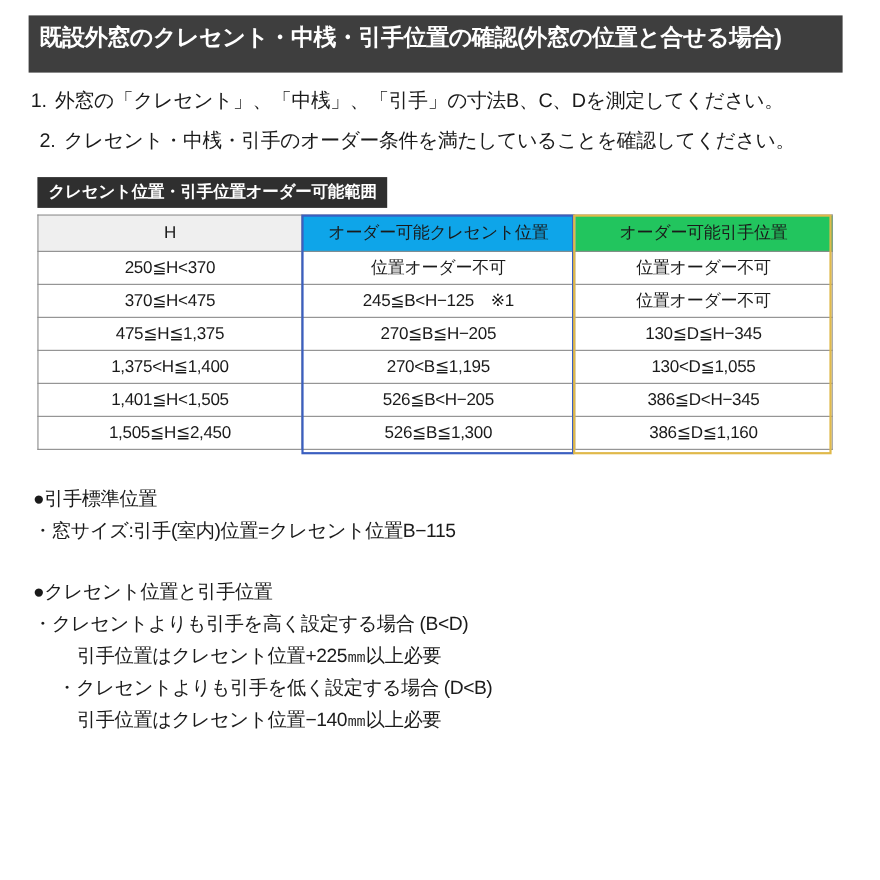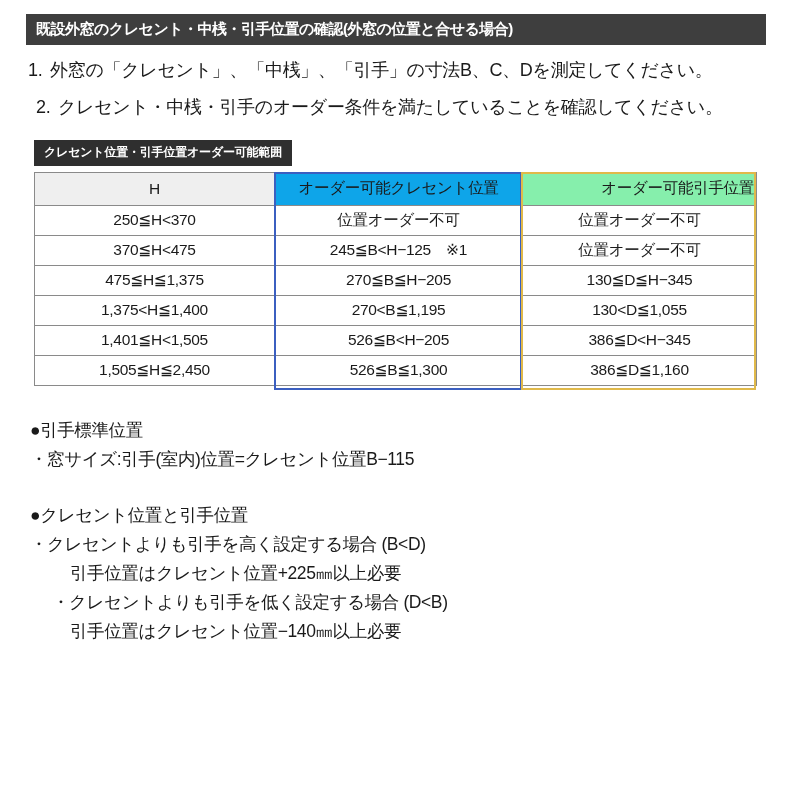"既設外窓のクレセント・中桟・引手位置の確認(外窓の位置と合せる場合)" .title-banner { font-size: 15px -> 21px; padding: 6px 8px 6px 10px -> 6px 8px 18px 10px }
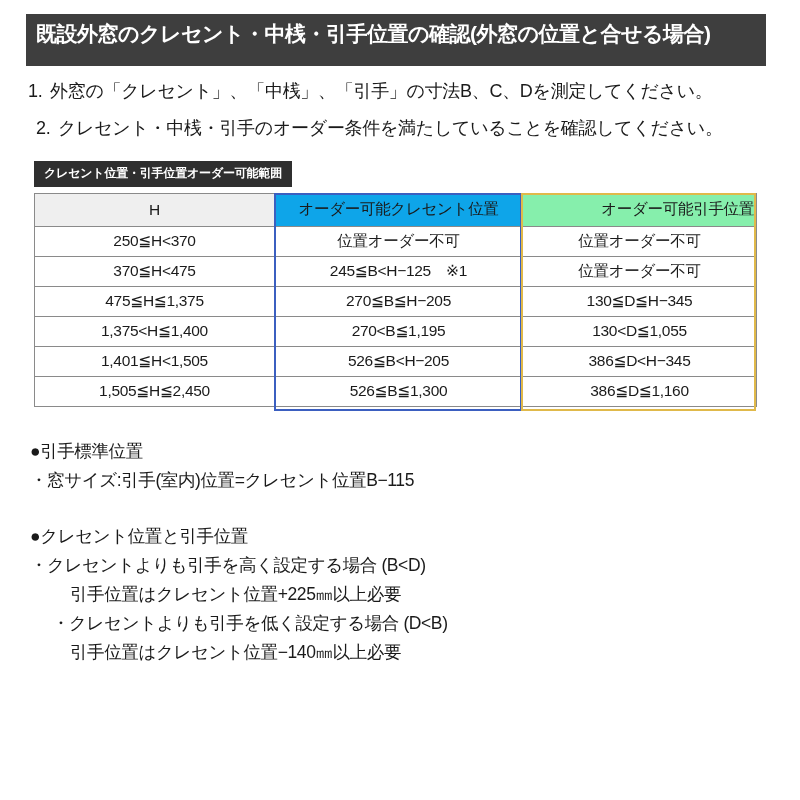"クレセント位置・引手位置オーダー可能範囲" .table-caption { font-size: 12px -> 15px }
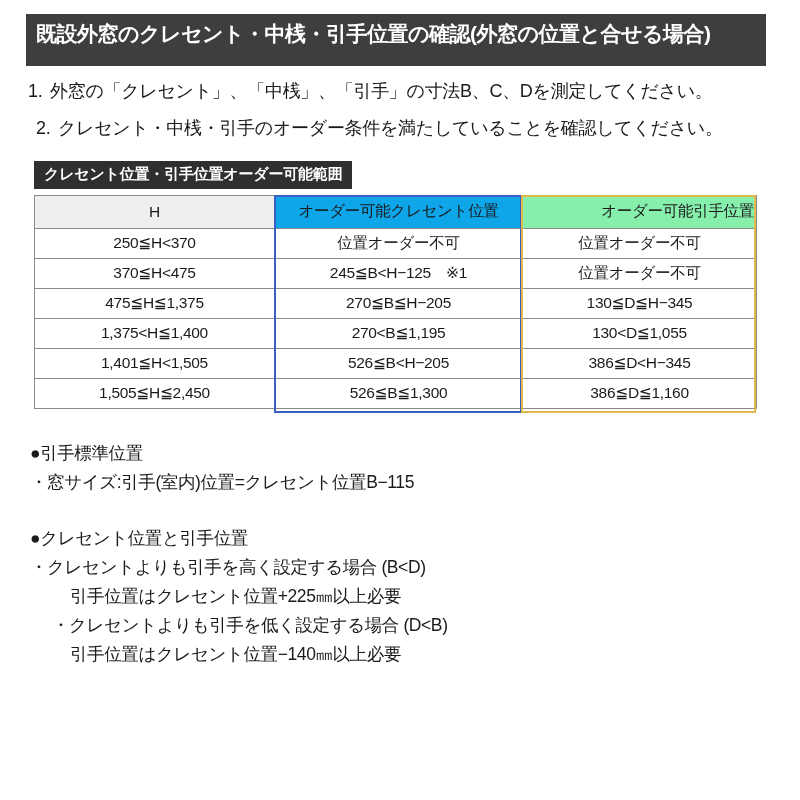"オーダー可能引手位置" table.range-table thead th.col-hiki { background: #86efac -> #22c55e; text-align: right -> none }
